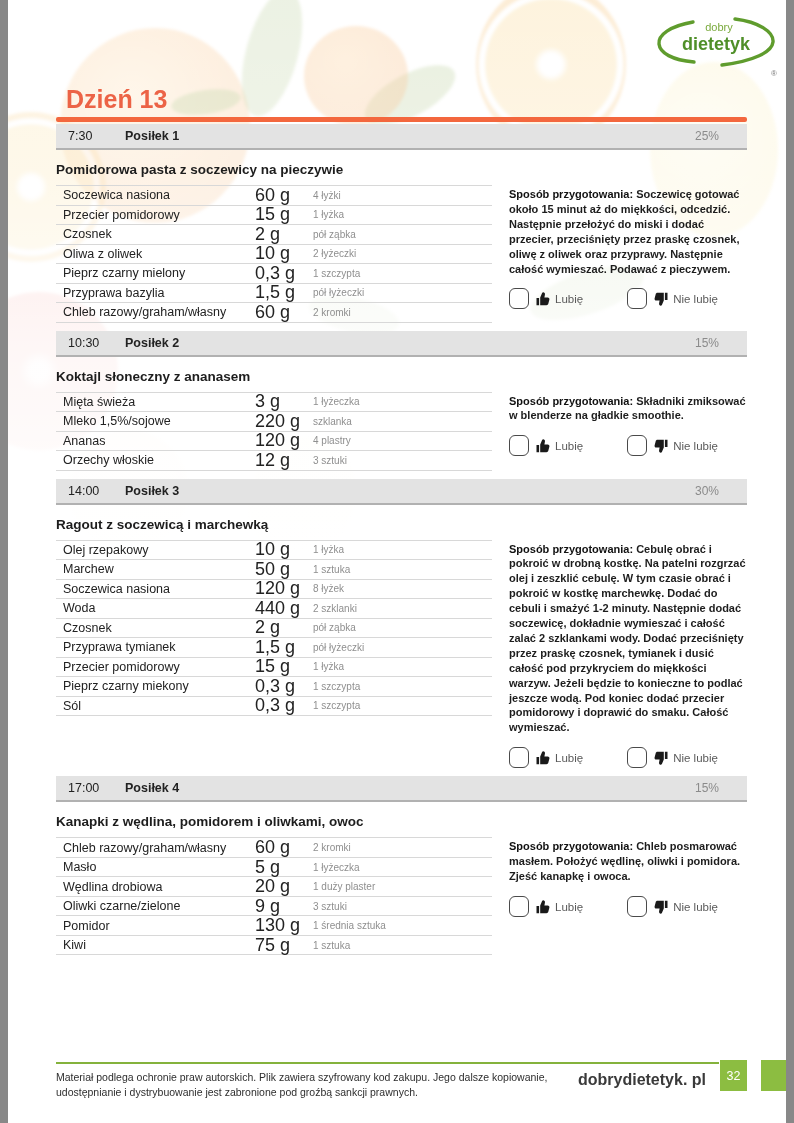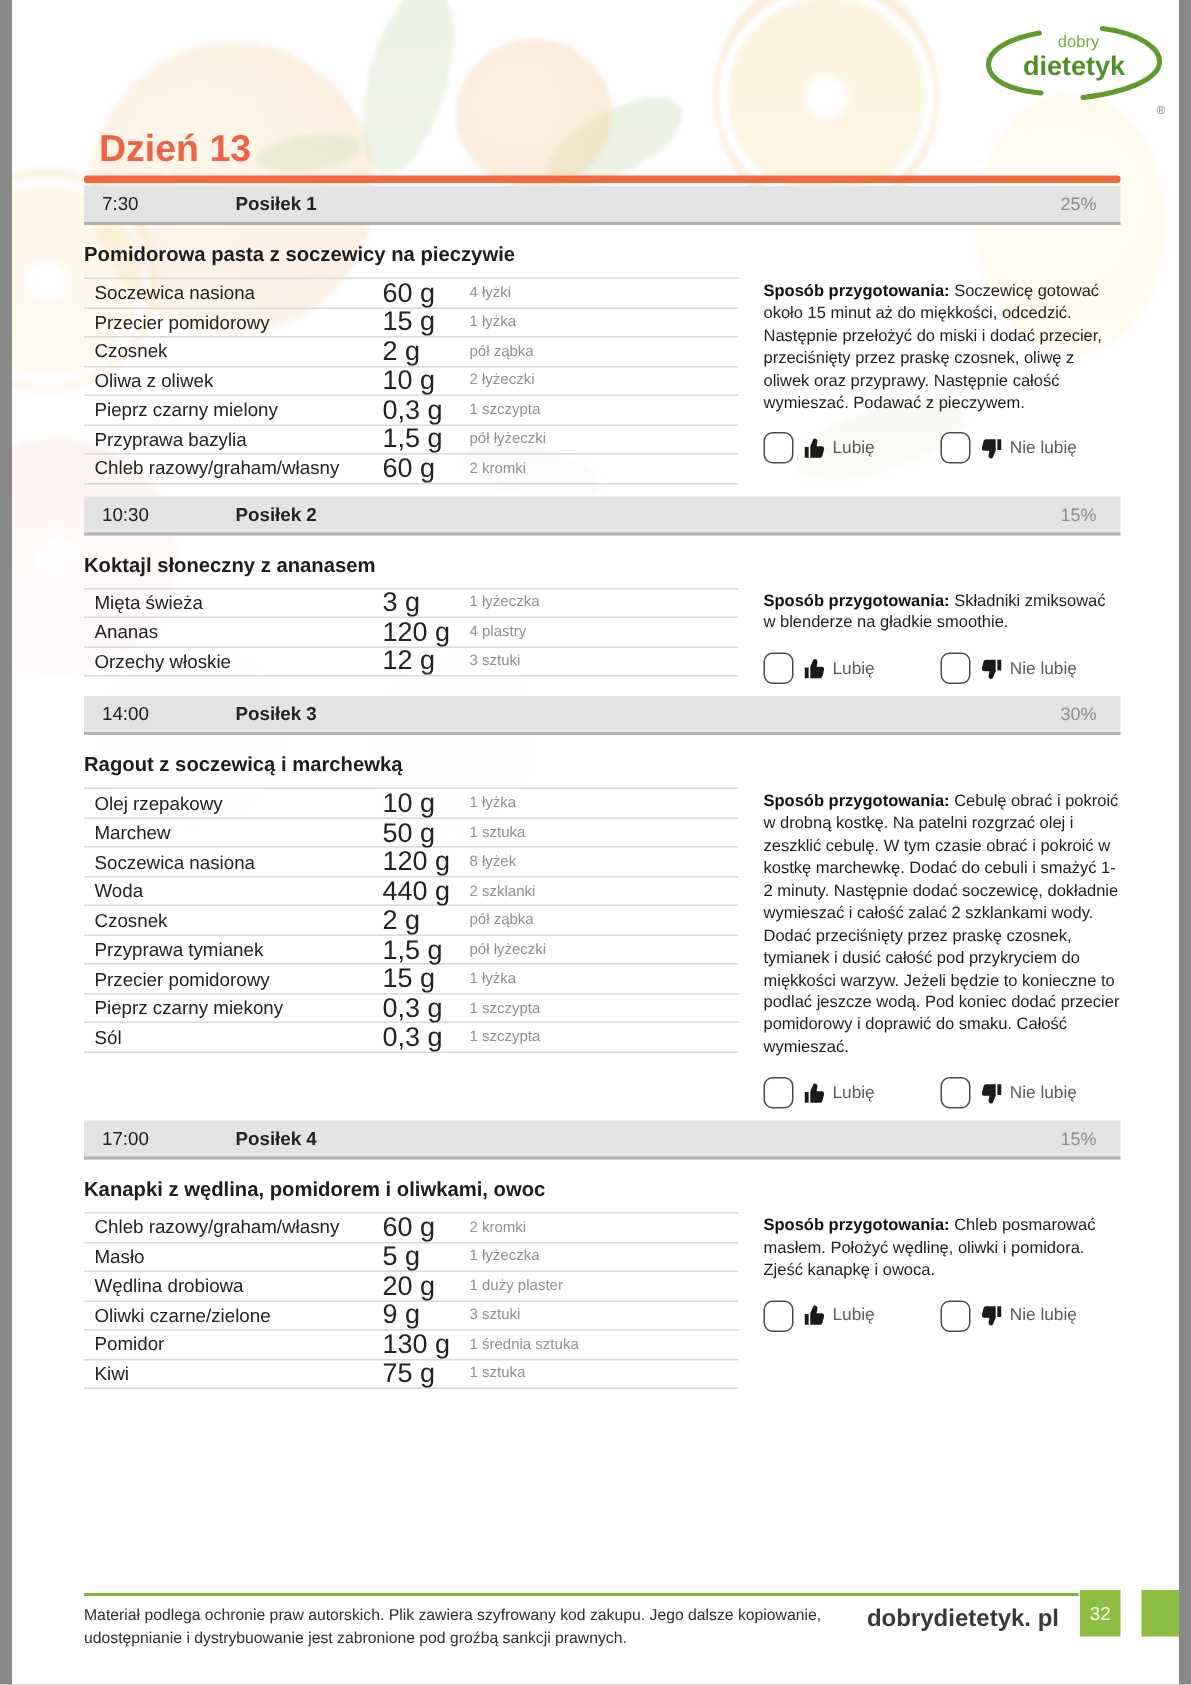"7:30" .meal-bar { gap: 32px -> none }
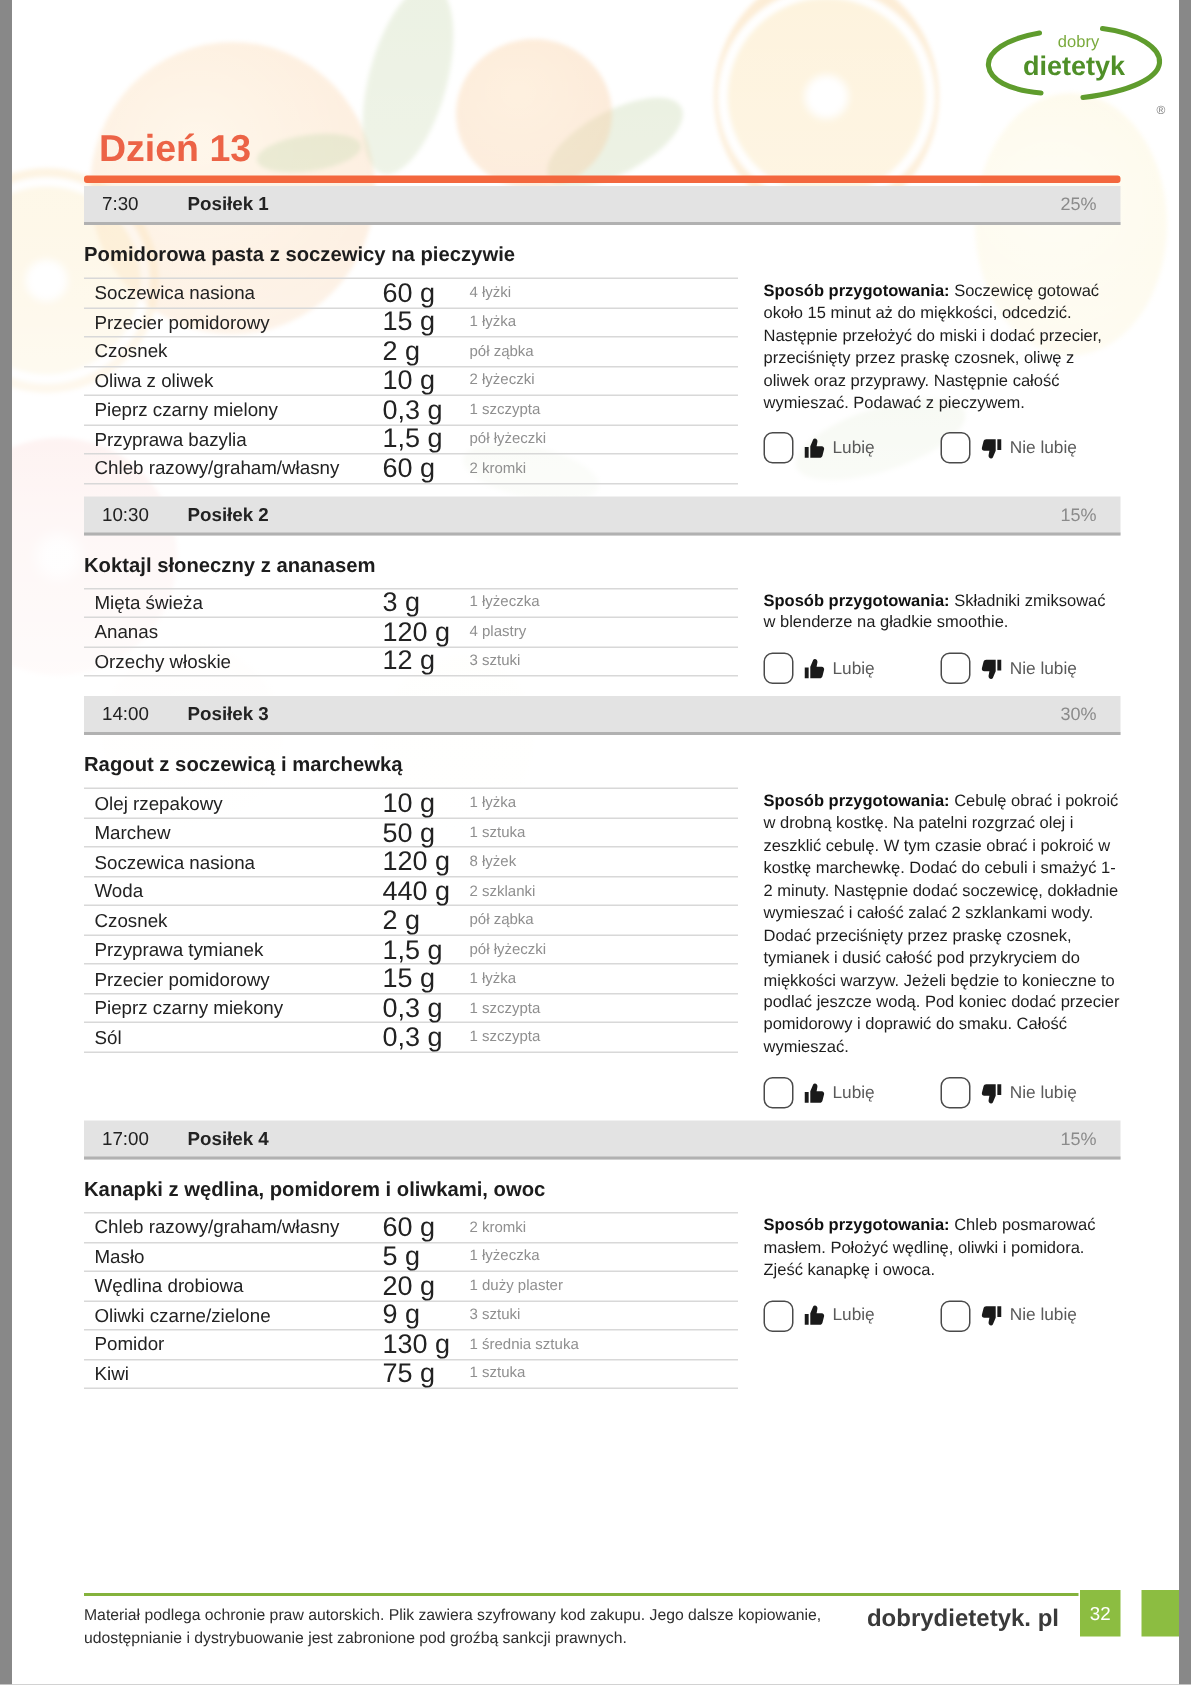"25%" .bar-percent { margin-right: 16px -> 28px }
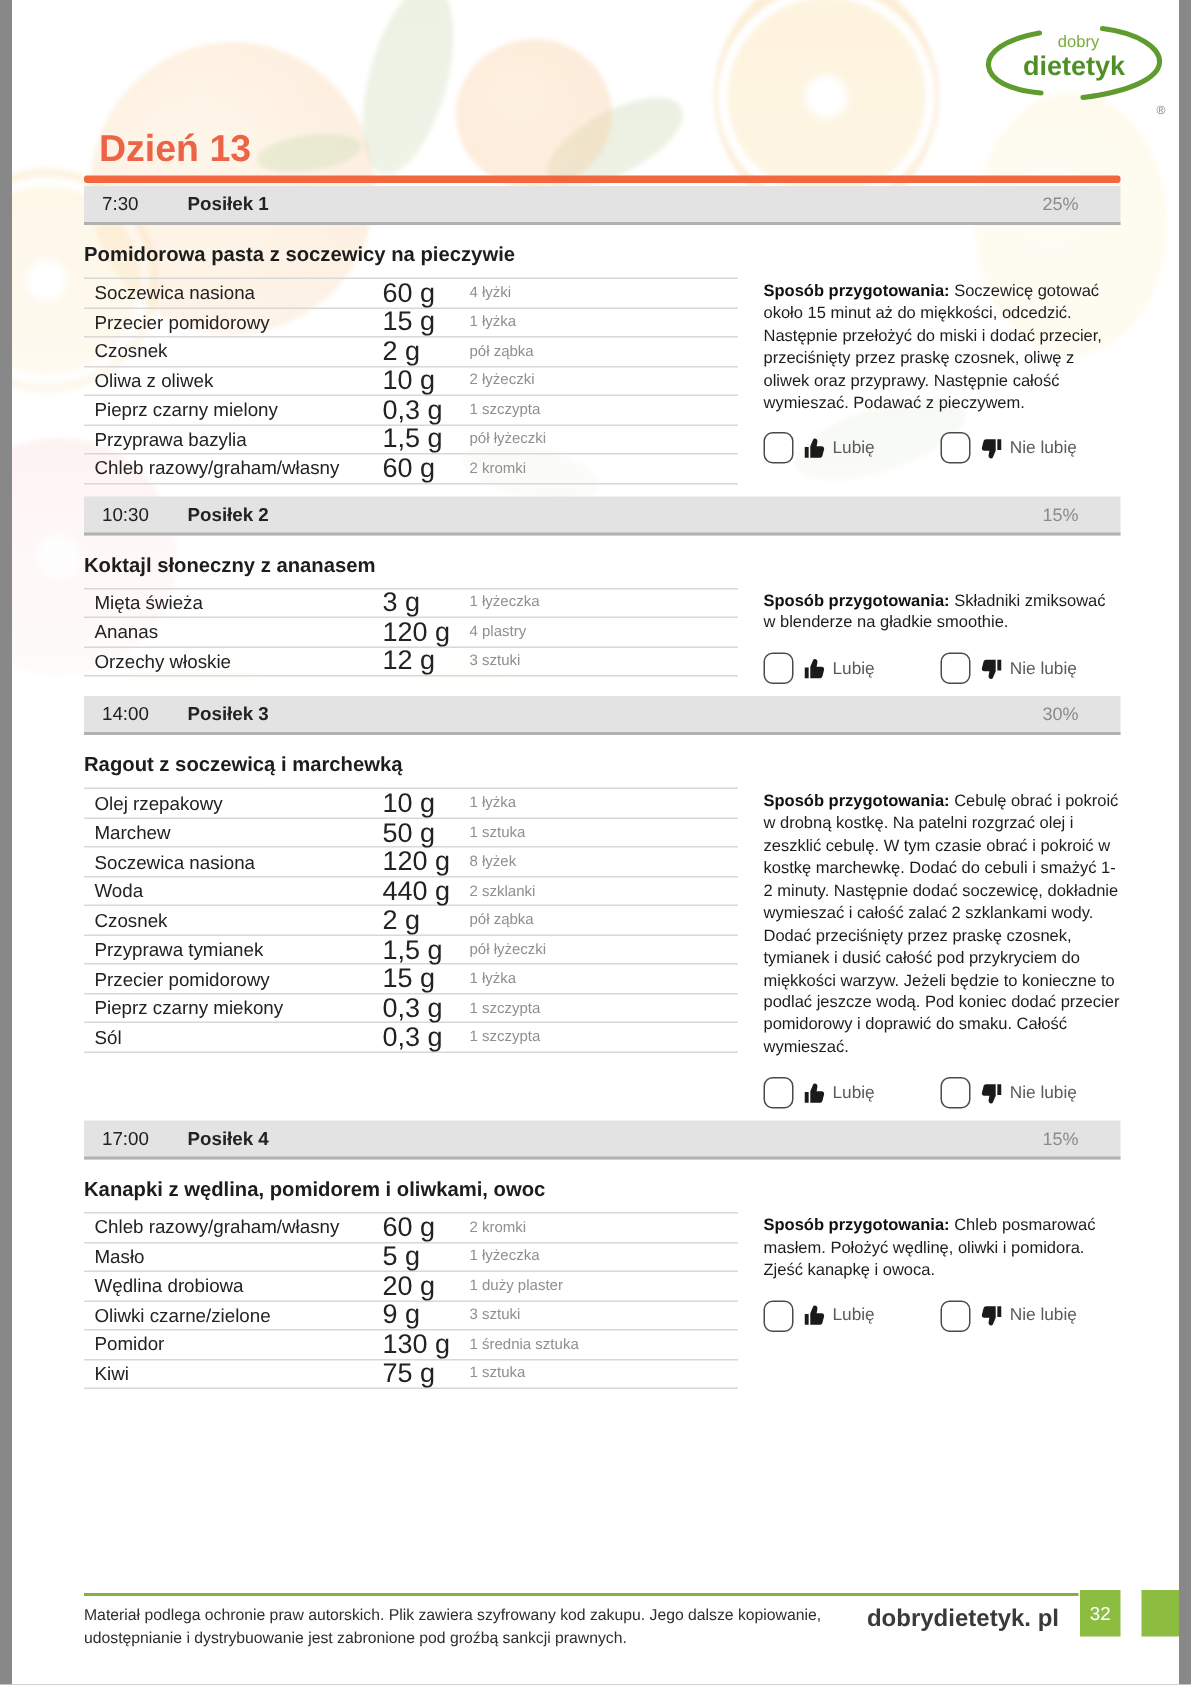"Sposób przygotowania: Soczewicę gotować" .prep-text { font-weight: none -> bold }
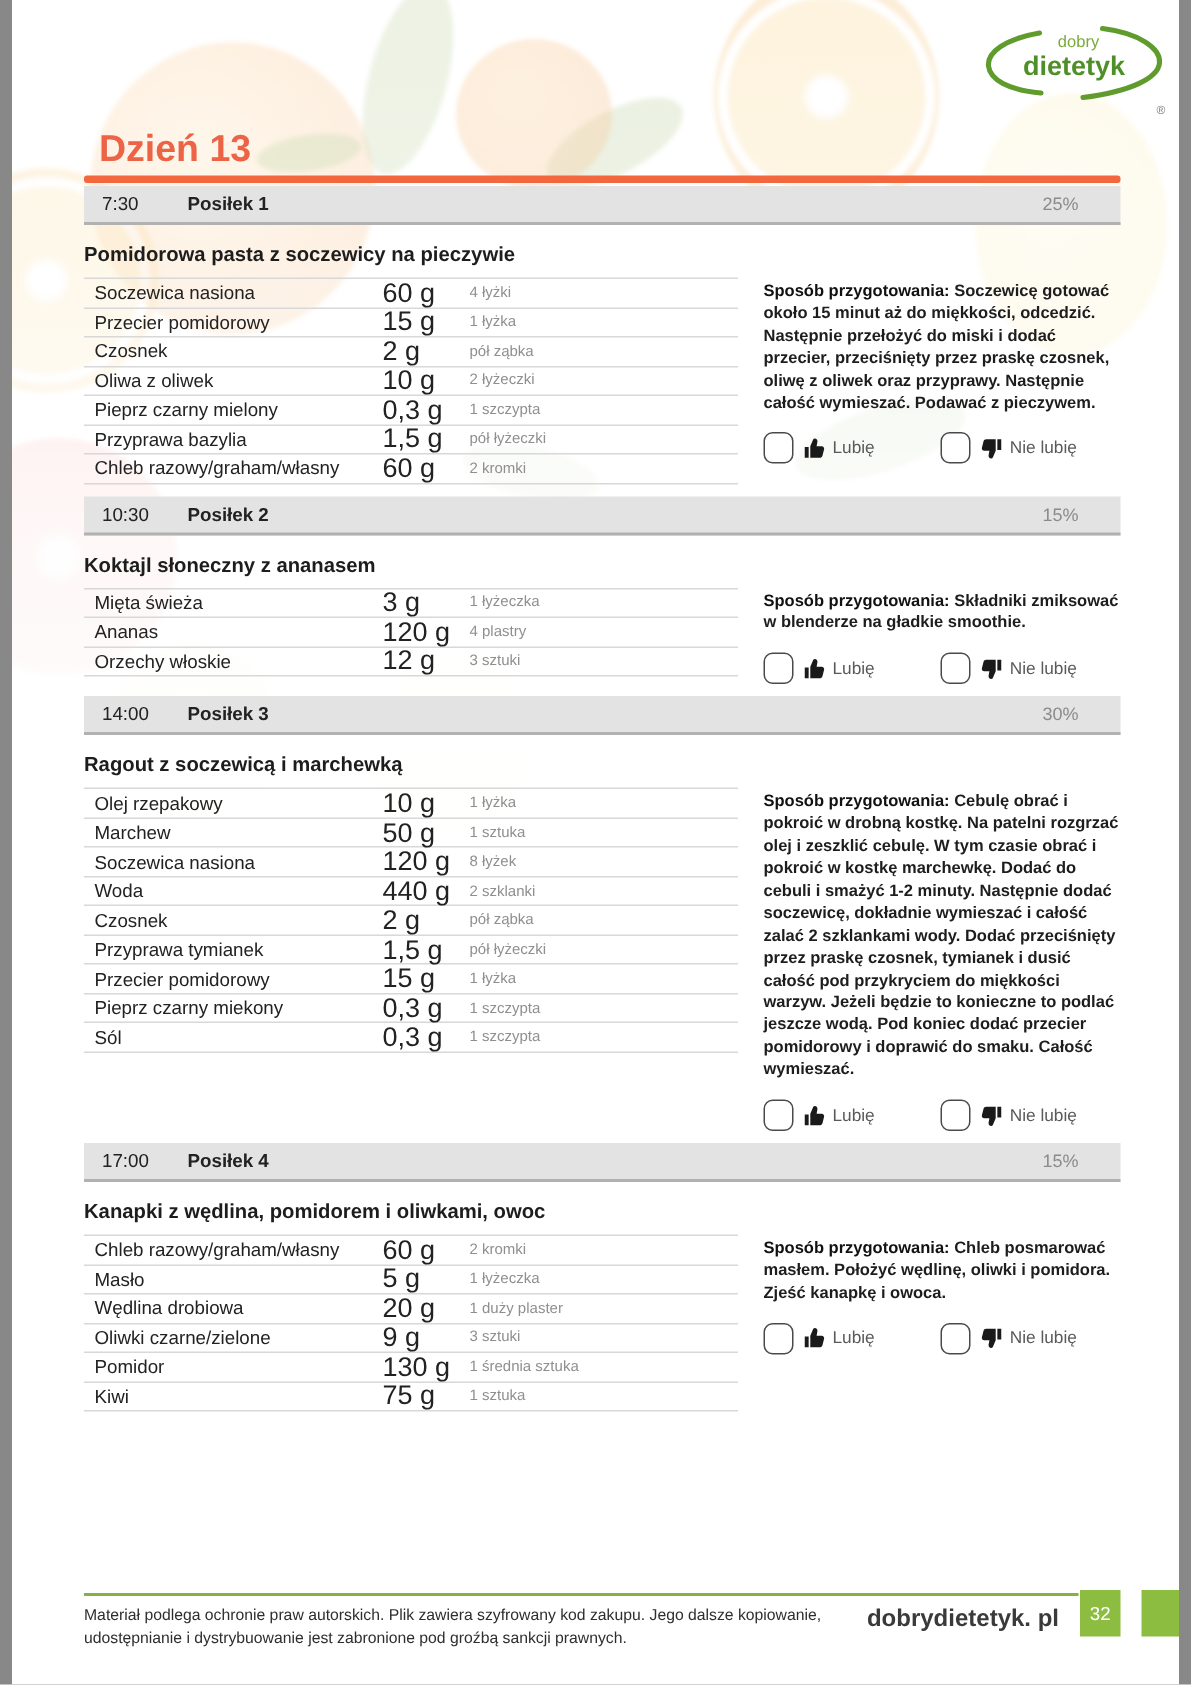"Mleko 1,5%/sojowe" div.ing-row { html: none -> <div> <span>Mleko 1,5%/sojowe</span> <span>220 g</span> <span>szklanka</span> </div> }
